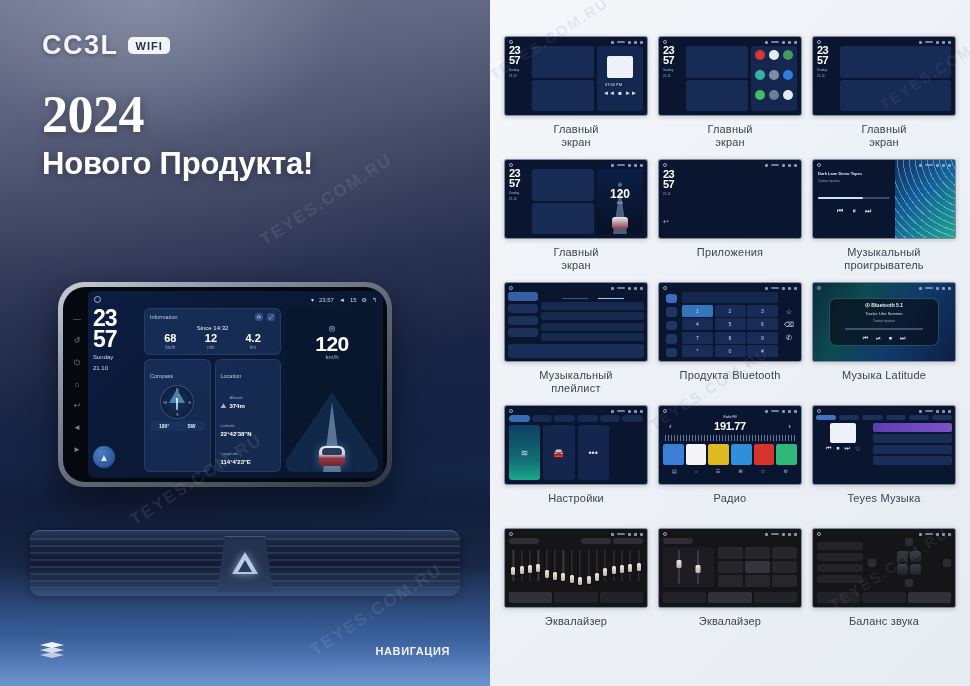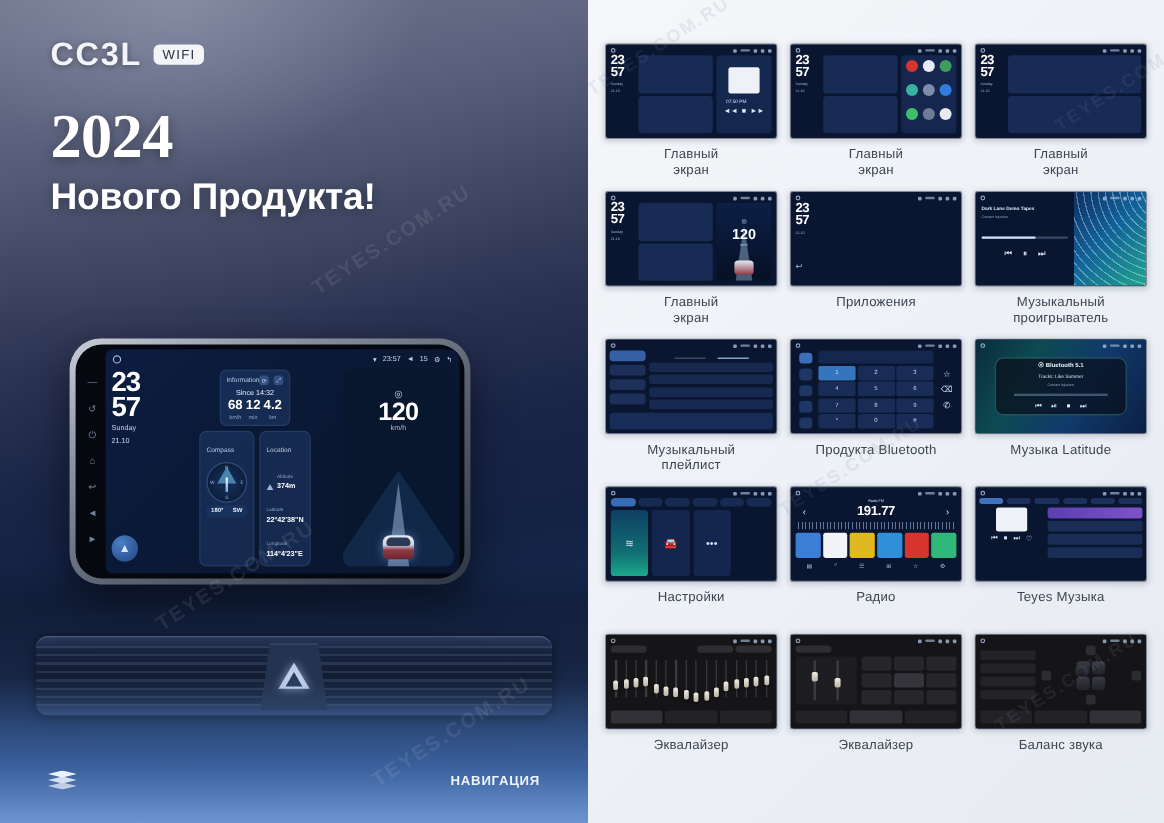"WIFI" .logo-badge { font-weight: 400 -> 700 }
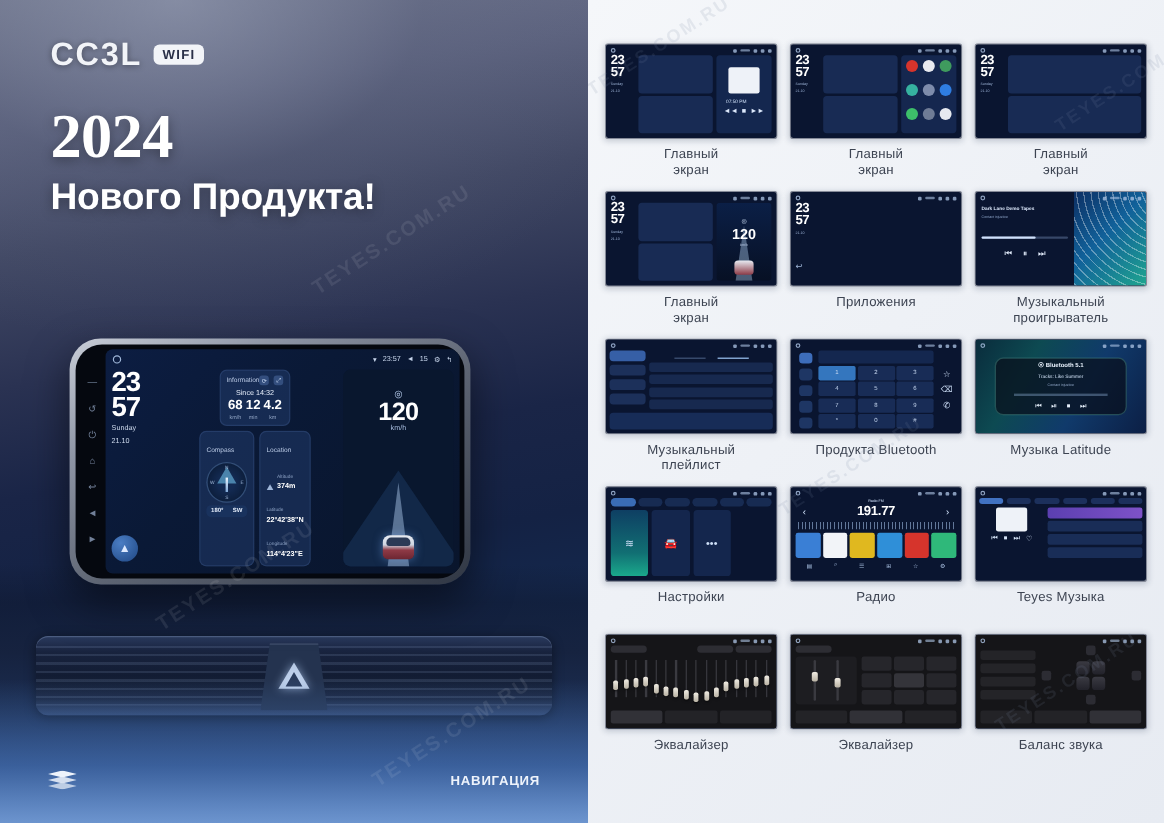"68" .hu-mid { align-items: center -> none }
